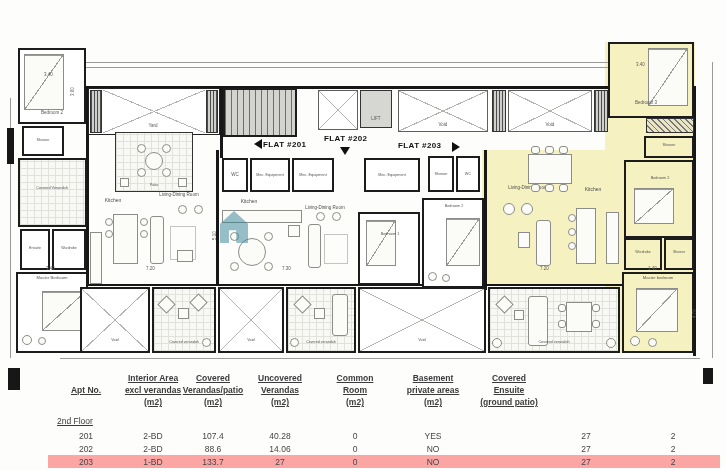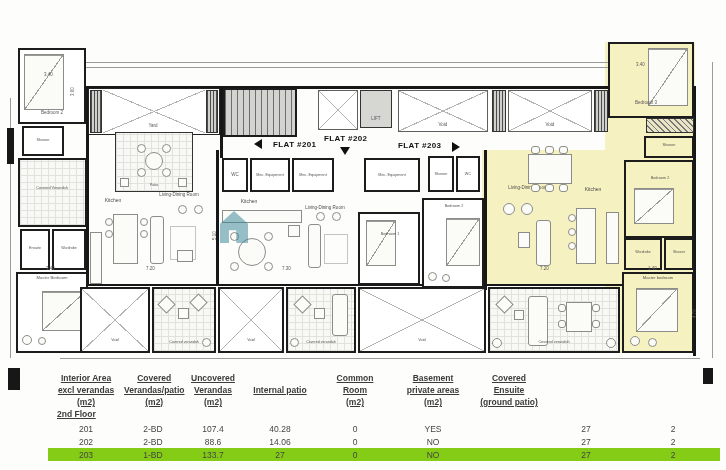"FLAT #201" div.flat { left: 273px -> 263px }
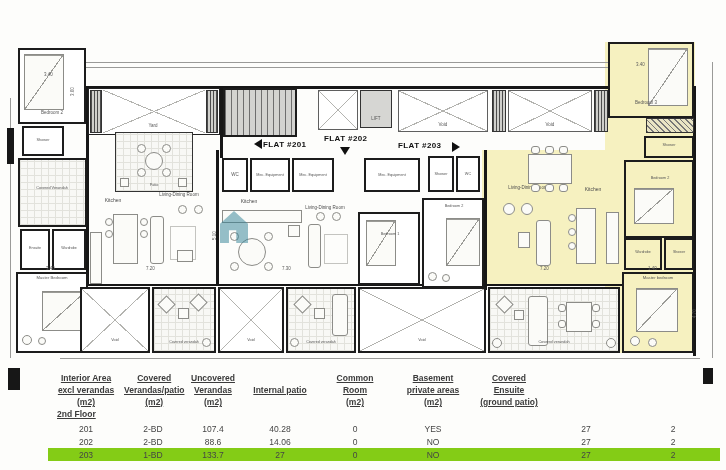"Apt No." div.hcell { html: none -> <div> <span>Apt No.</span> </div> }
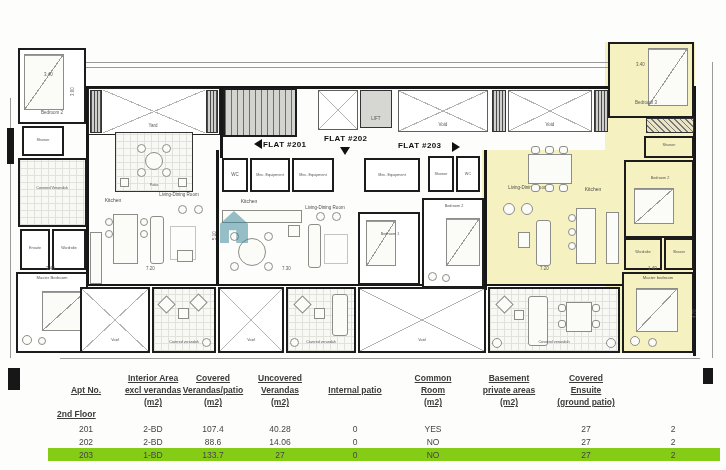"Internal patio" div.hcell { html: <div> <span>Internal patio</span> </div> -> none }
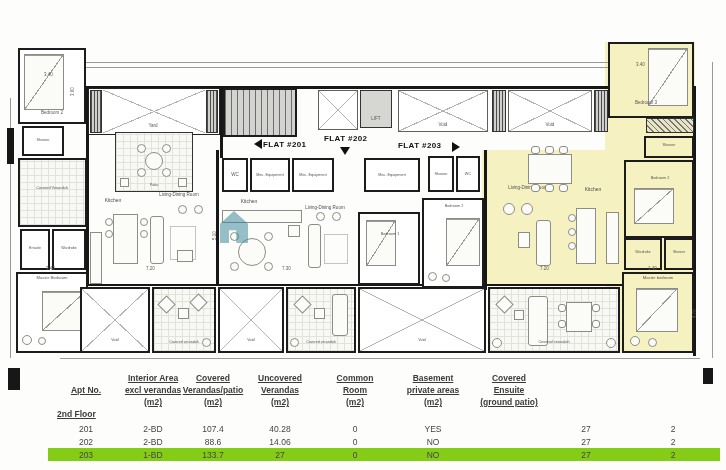"2nd Floor" .tsec { font-weight: 700 -> 400; margin-top: 0 -> 7px }
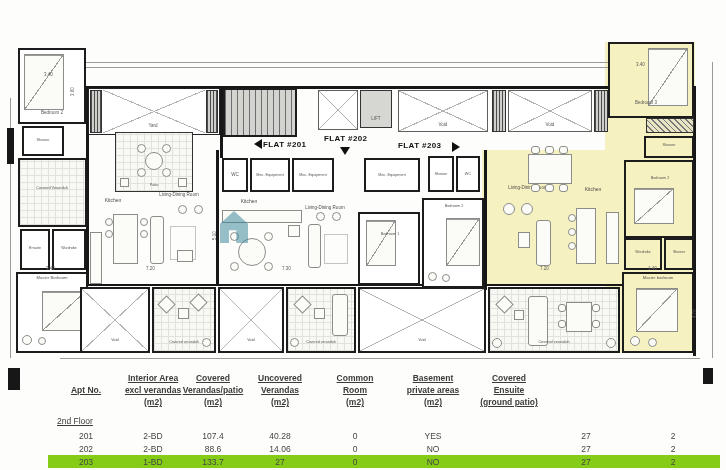"203" .drow.hl { background: #84cc16 -> #fca5a5 }
